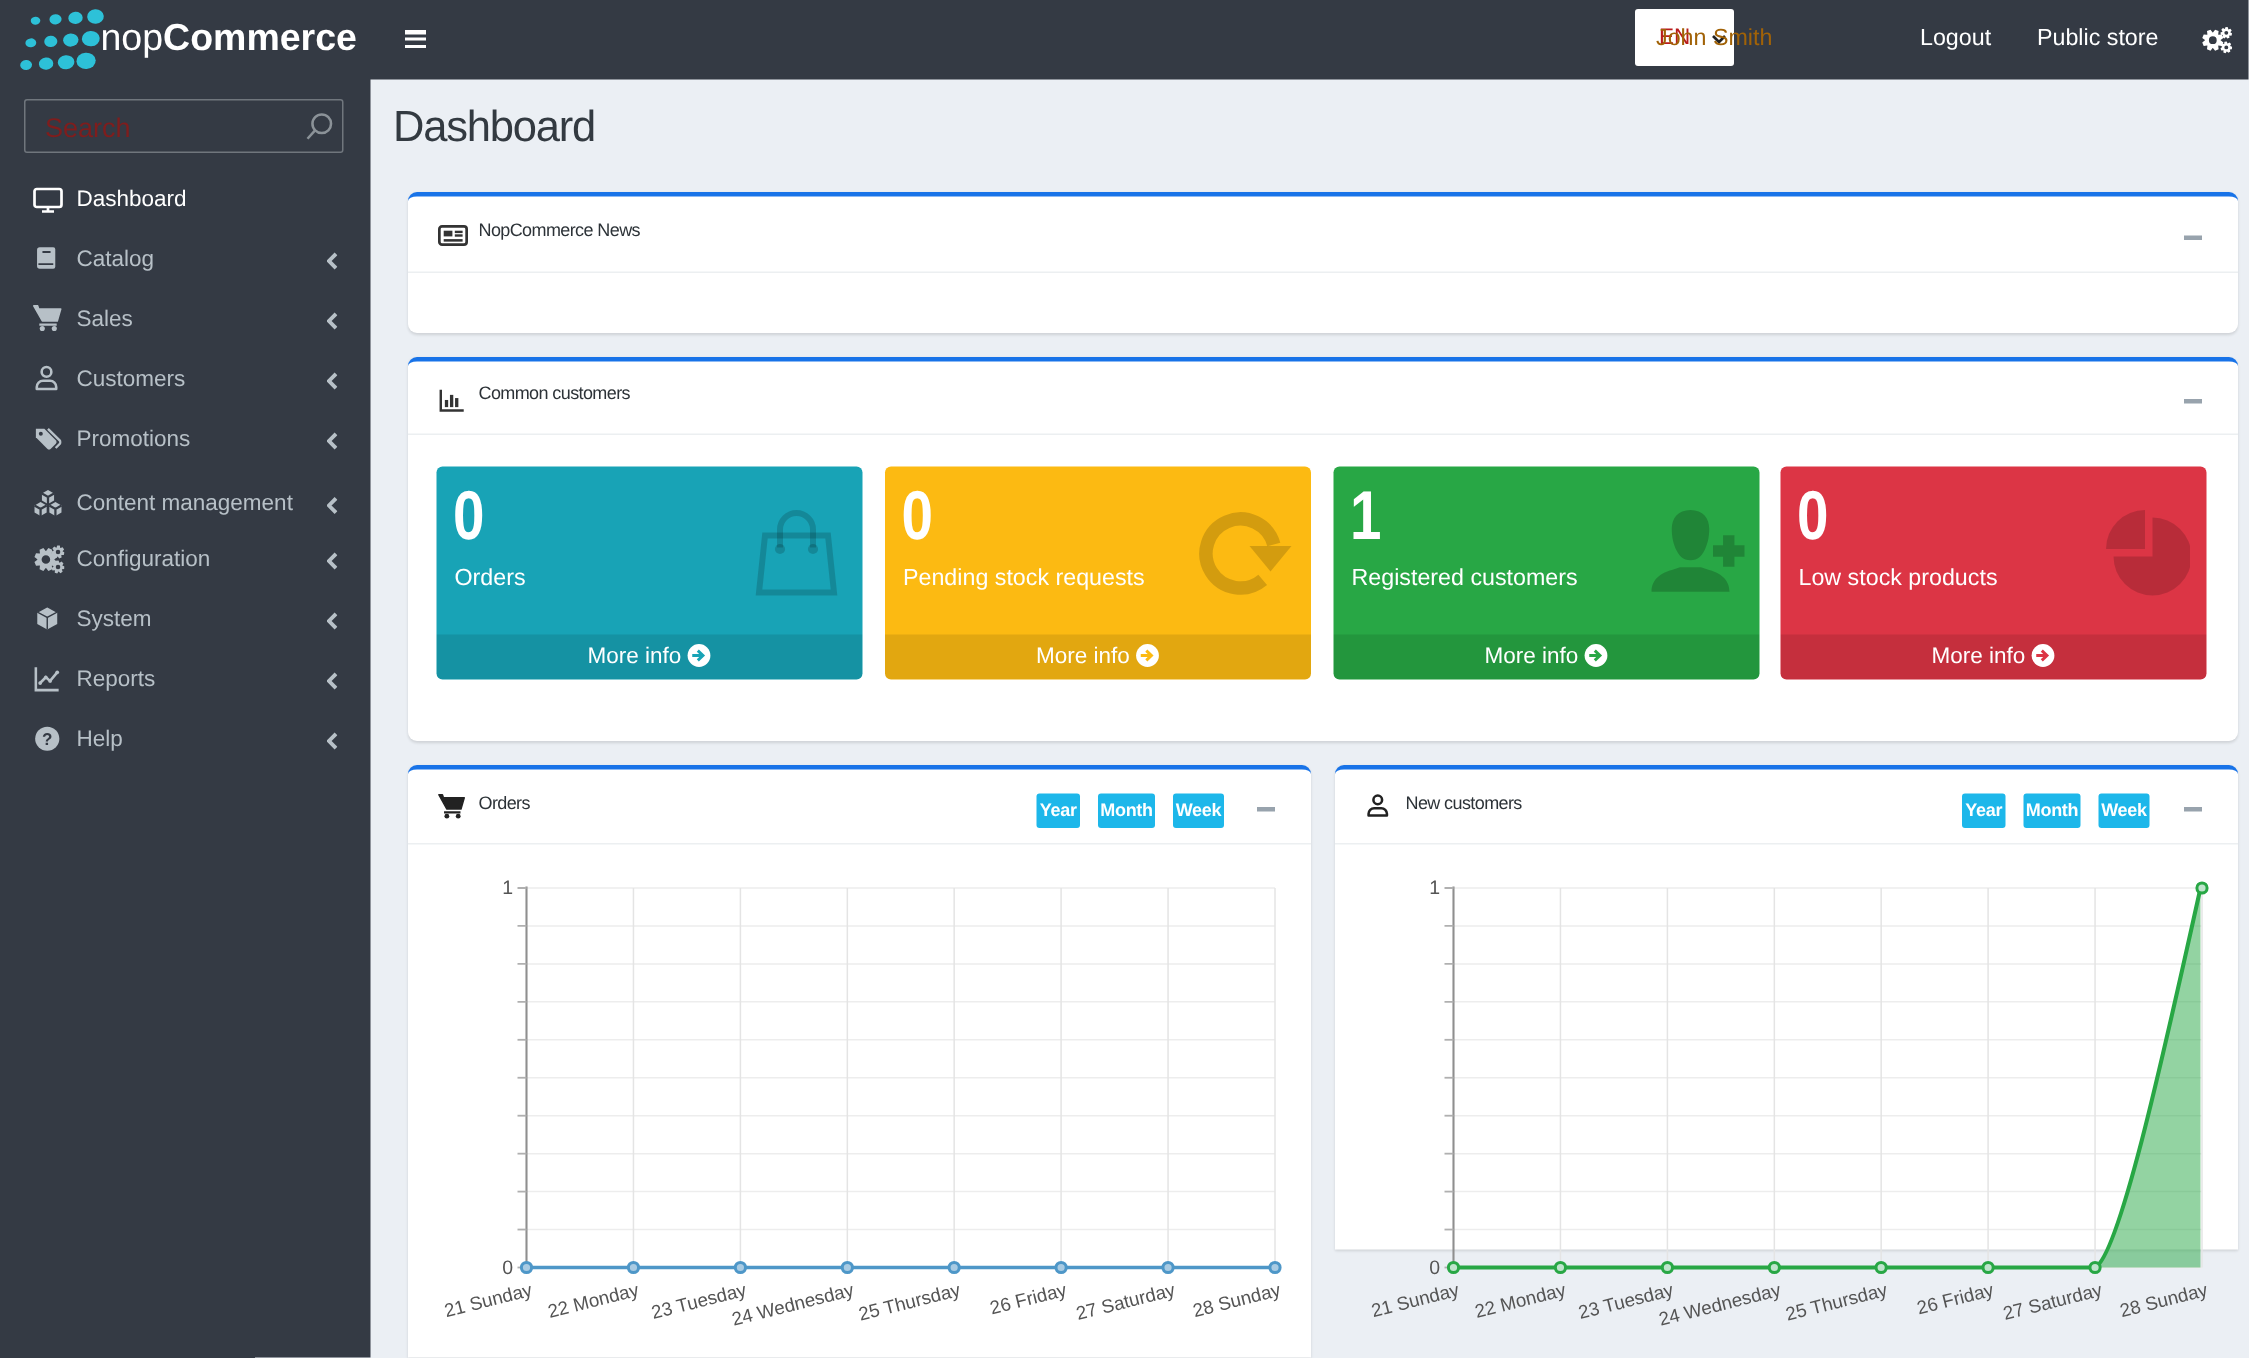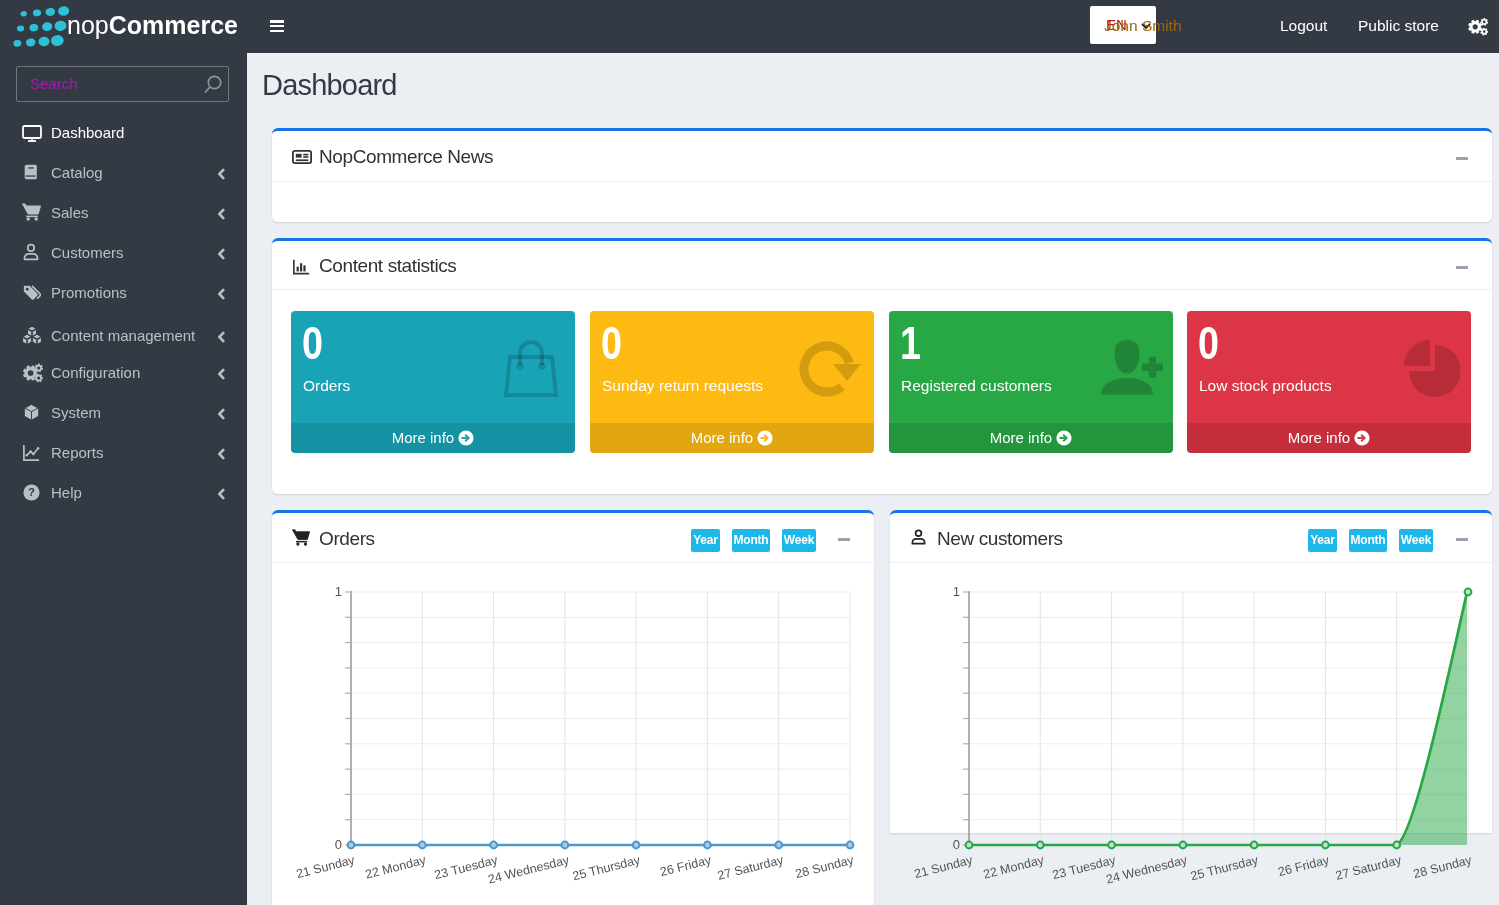"Search" #search .ph { color: #a21caf -> #7f1d1d; font-size: 15px -> 18px }
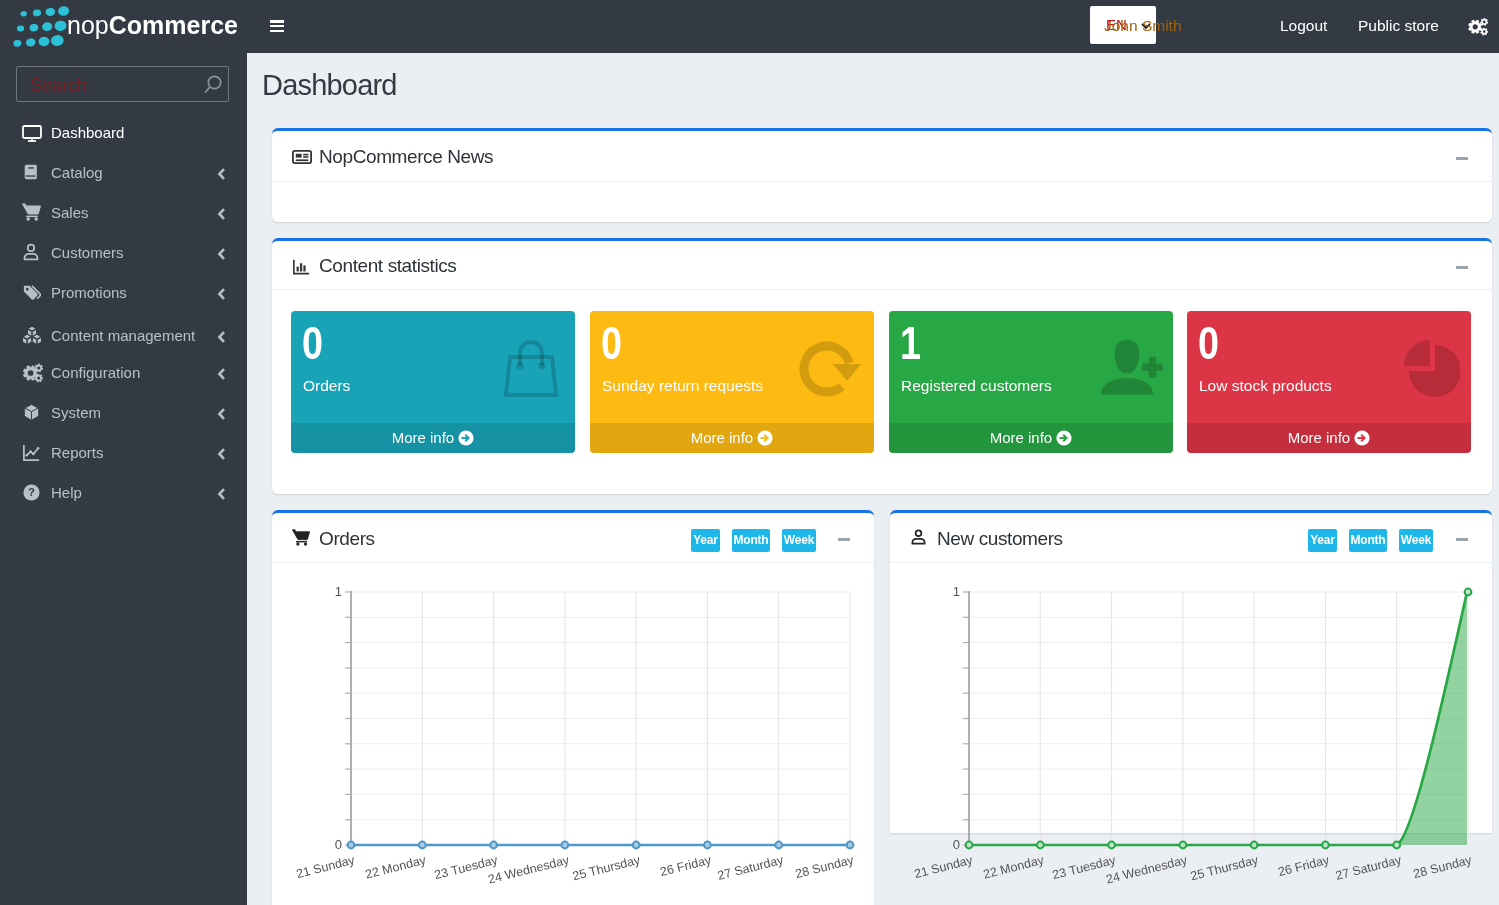"NopCommerce News" .ptitle { font-size: 19px -> 12px }
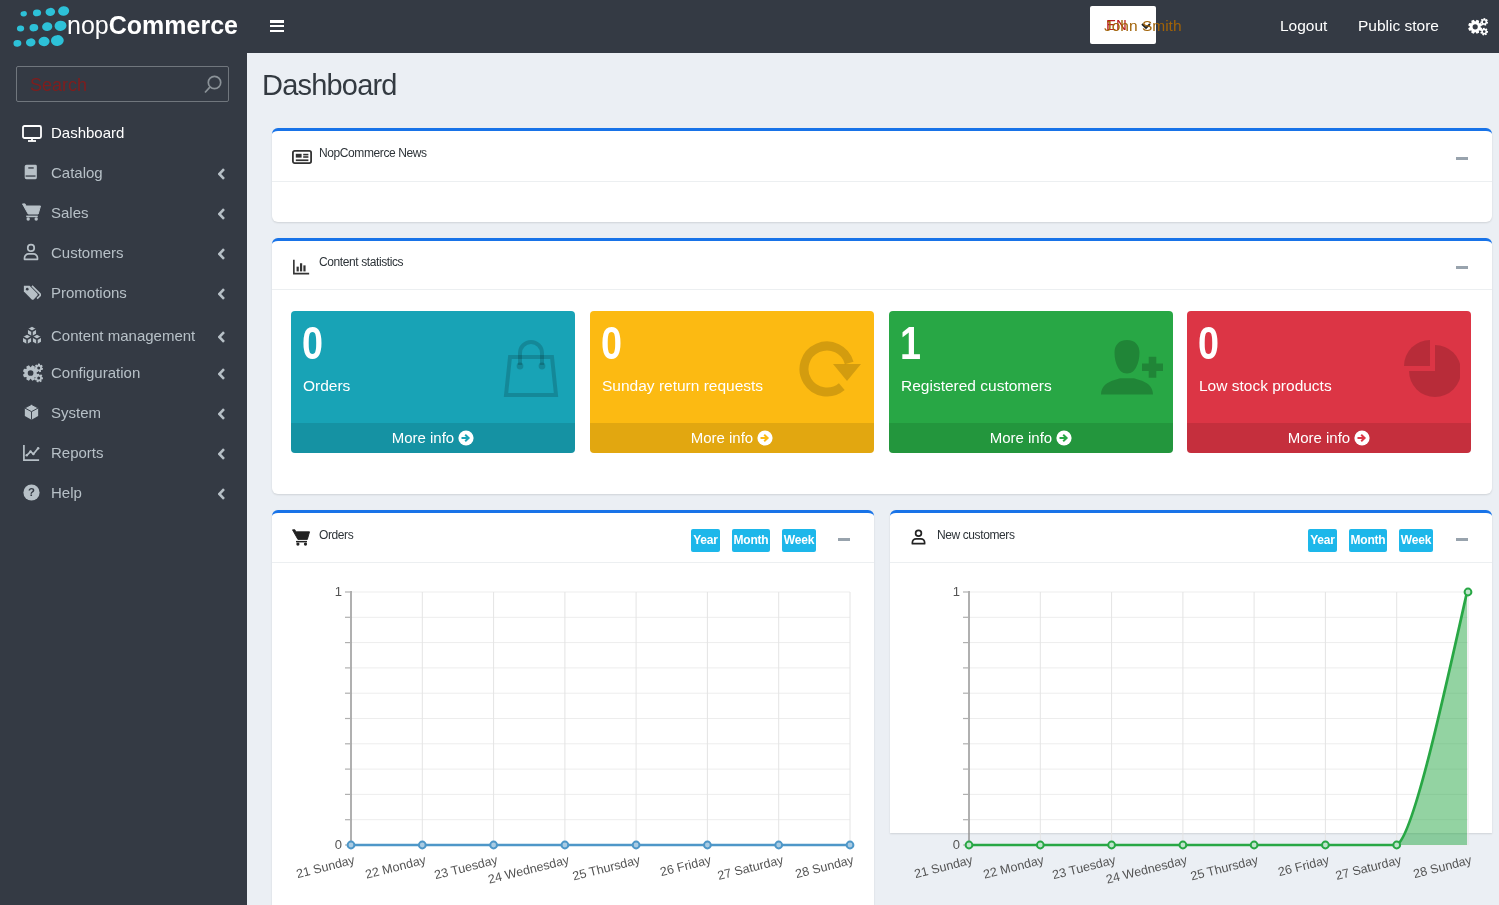"Content statistics" div.ptitle { text: Content statistics -> Common customers }
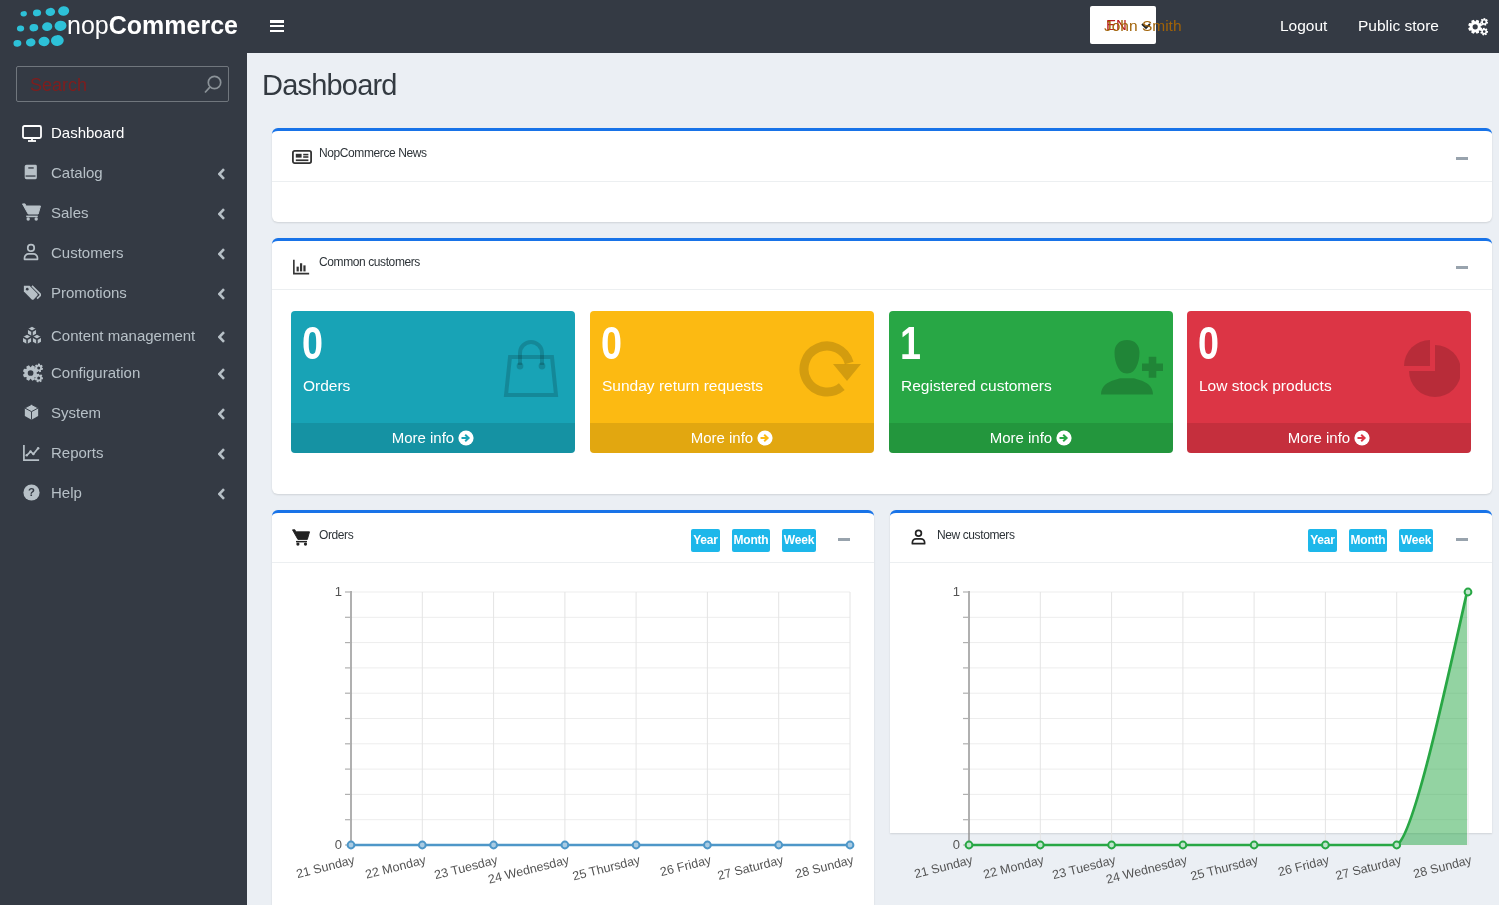"Sunday return requests" div.lab { text: Sunday return -> Pending stock }
